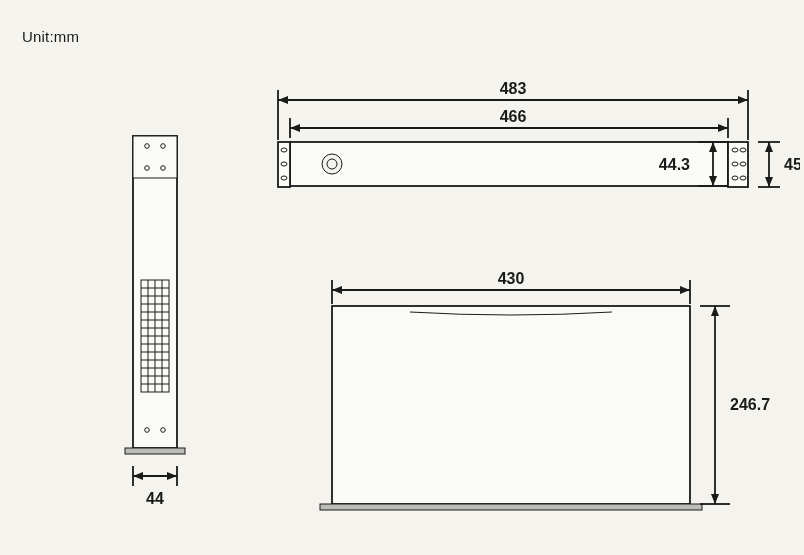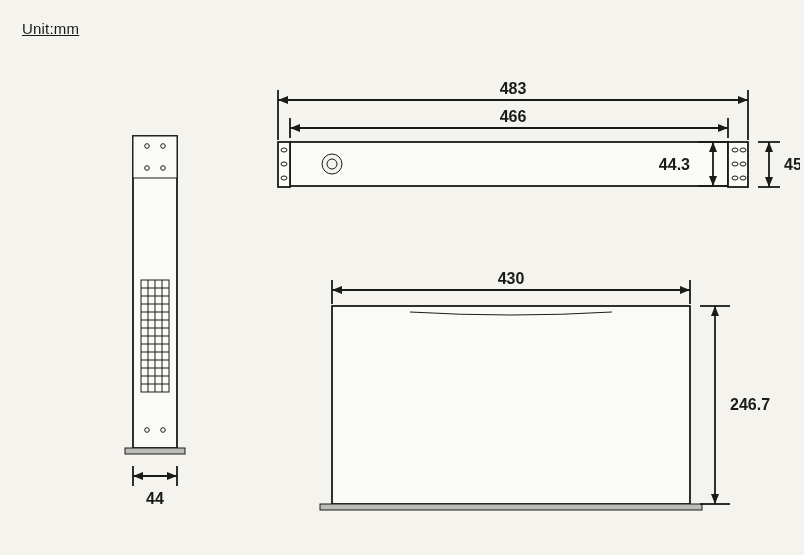"Unit:mm" .unit-label { text-decoration: underline -> none; top: 20px -> 28px }
